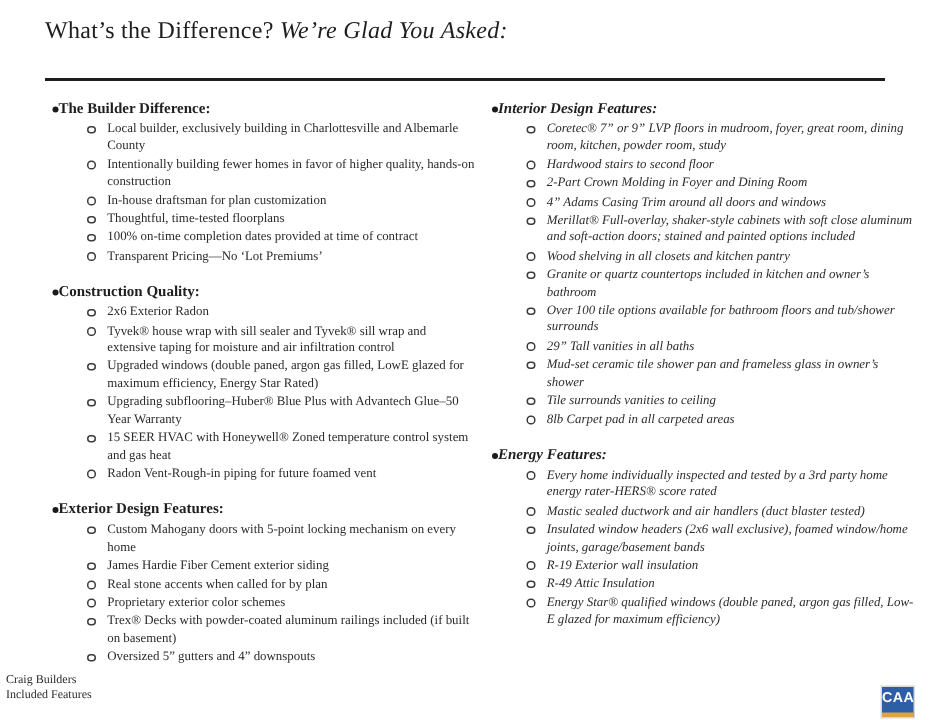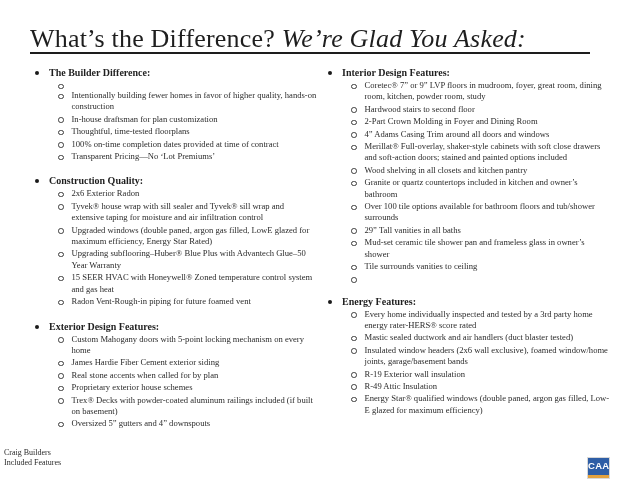"What’s the Difference? We’re Glad" .title { font-size: 26px -> 16px; top: 24px -> 12px }
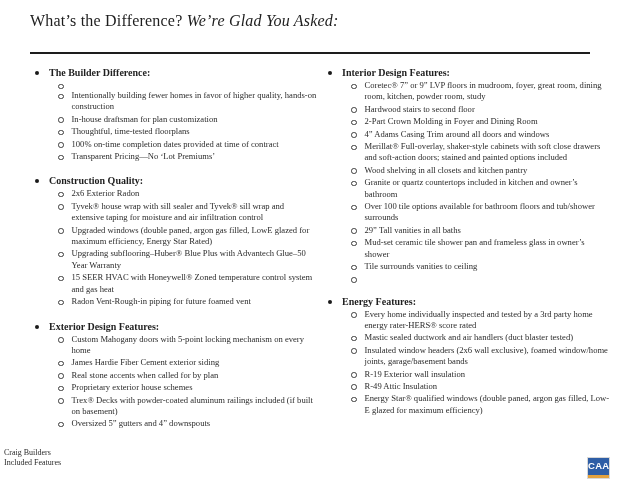"The Builder Difference:" .heading { margin-left: 10px -> 0 }
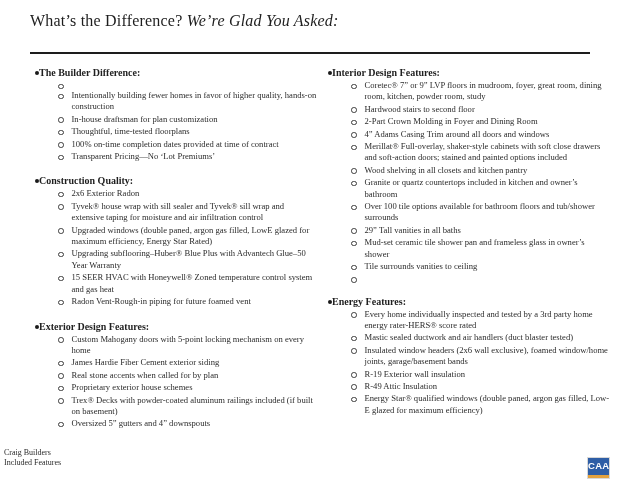"Interior Design Features:" .col-right { font-style: none -> italic }
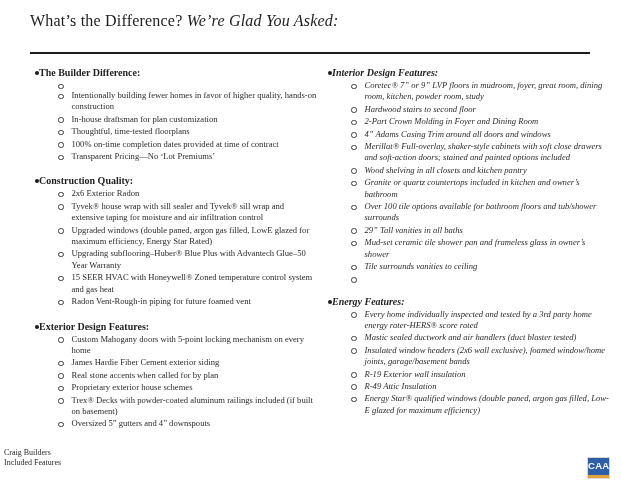"Local builder, exclusively building in" span.item-text { html: none -> <span>Local builder, exclusively building in Charlottesville and Albemarle County</span> }
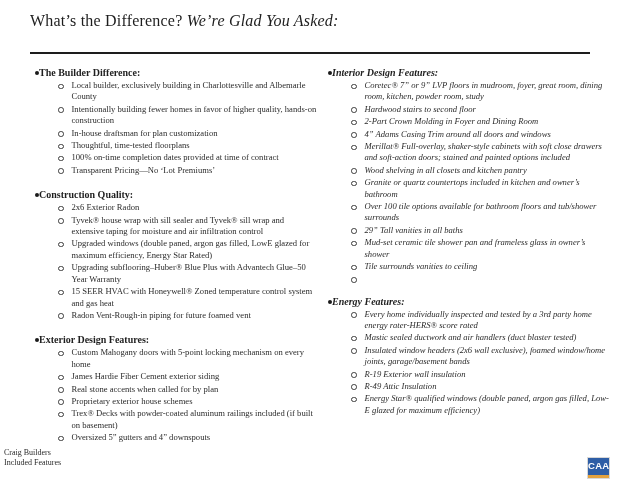"Merillat® Full-overlay, shaker-style" span.item-text { text: drawers -> aluminum }
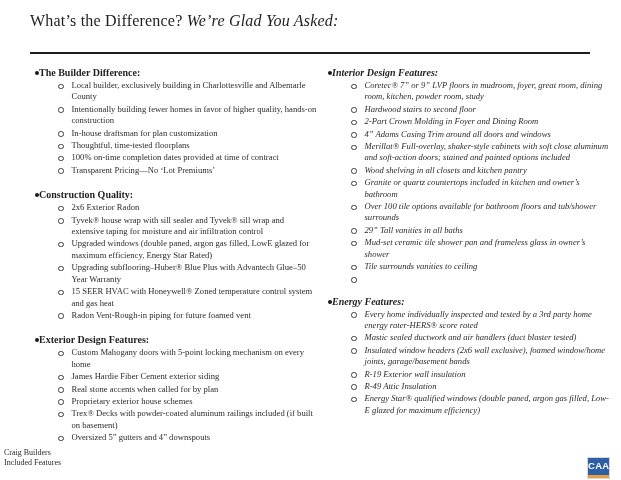"8lb Carpet pad in all" span.item-text { html: none -> <span>8lb Carpet pad in all carpeted areas</span> }
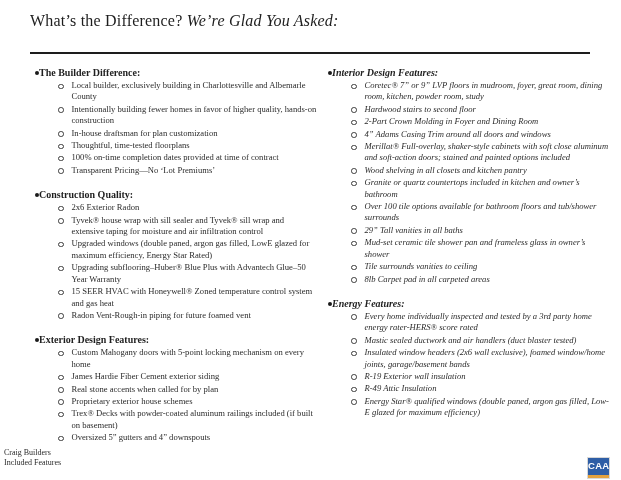"Proprietary exterior house schemes" span.item-text { text: house -> color }
